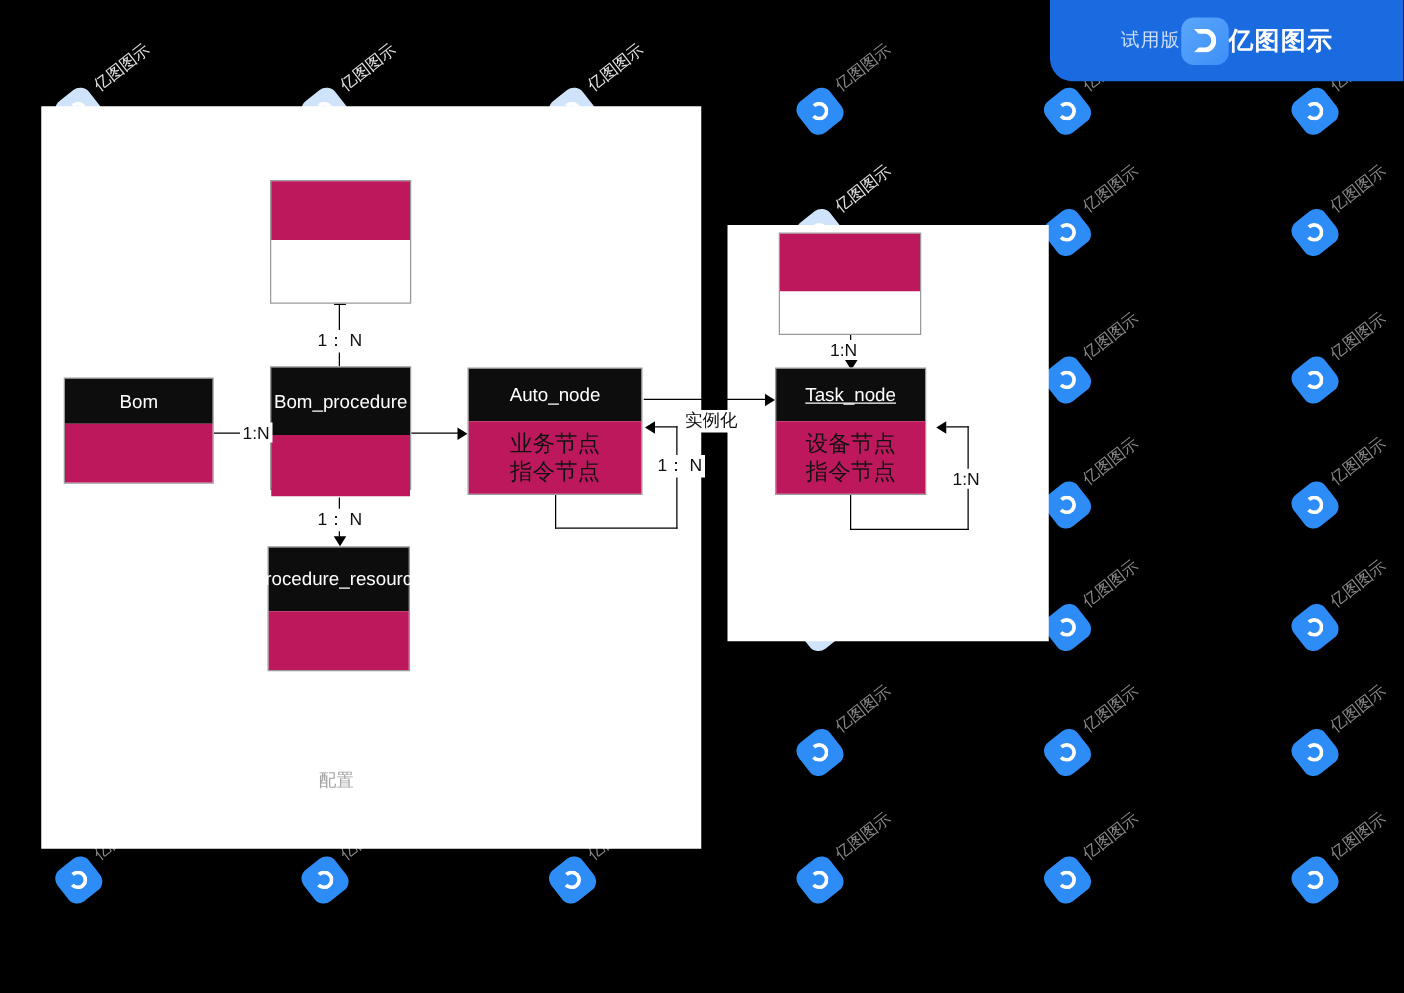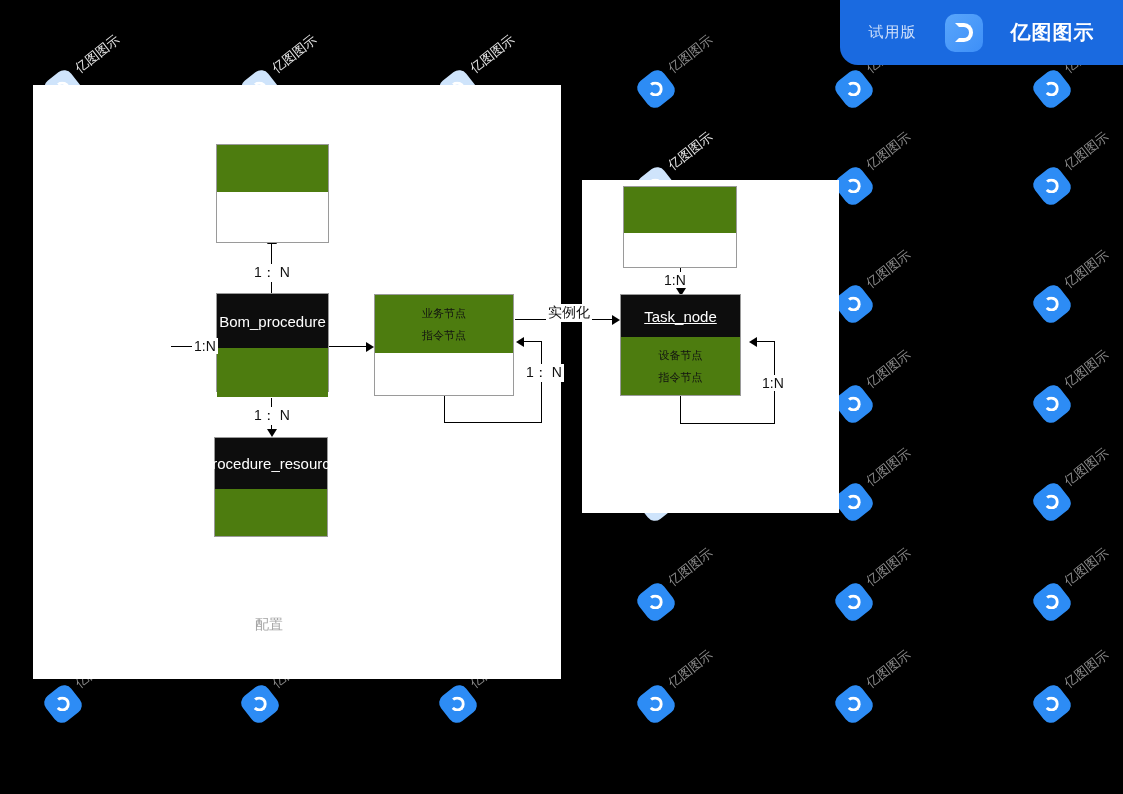"试用版" .trial-badge { gap: 28px -> 0 }
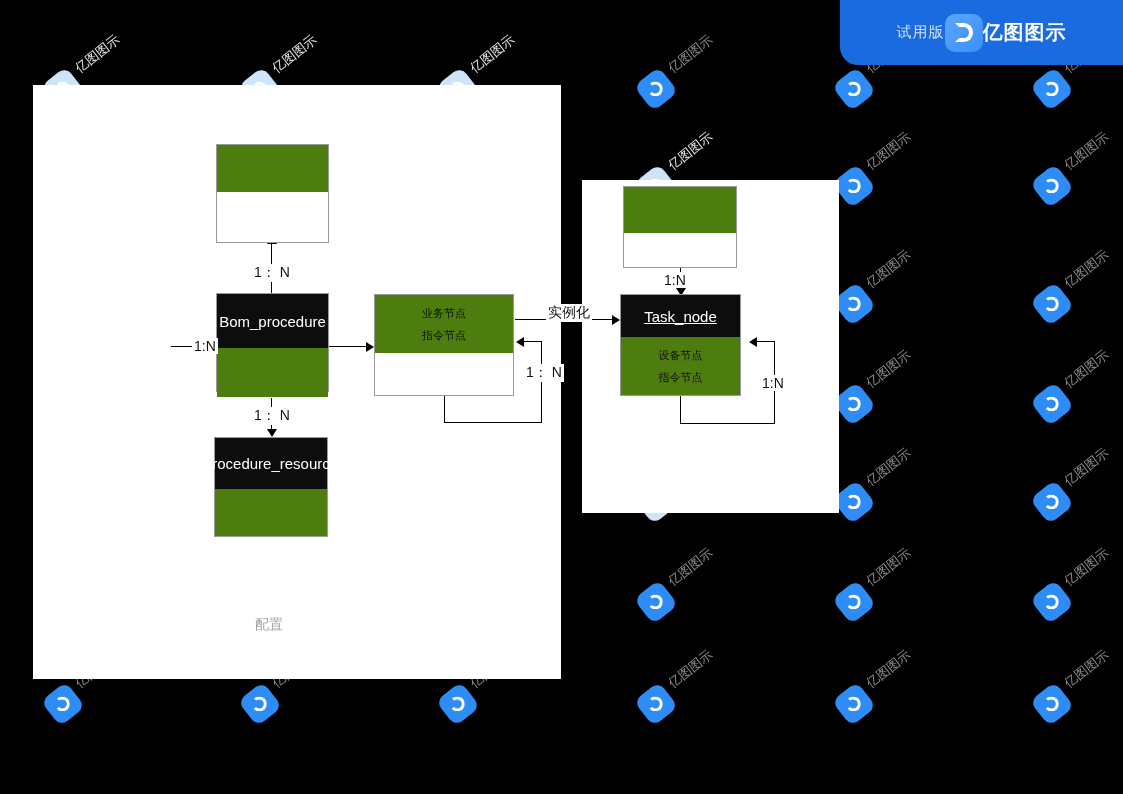"Bom" div.entity { html: none -> <div> <div>Bom</div> <div></div> </div> }
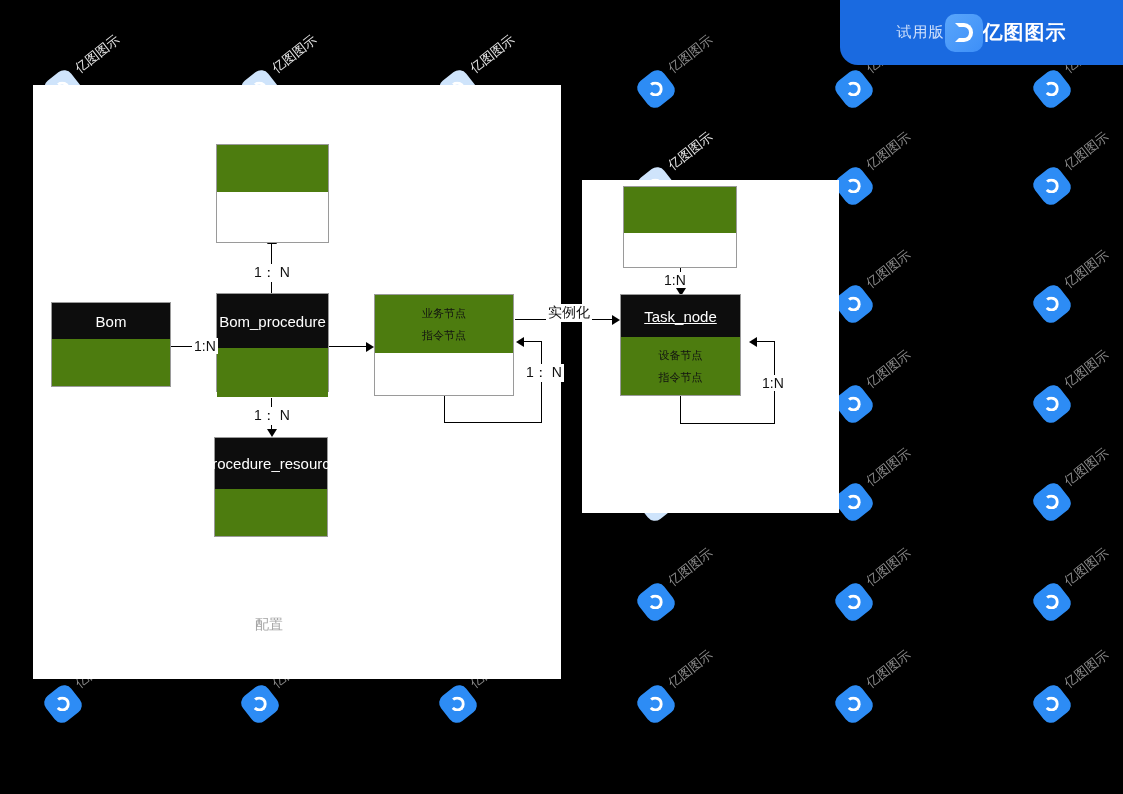"Auto_node" div.hdr { html: none -> <div>Auto_node</div> }
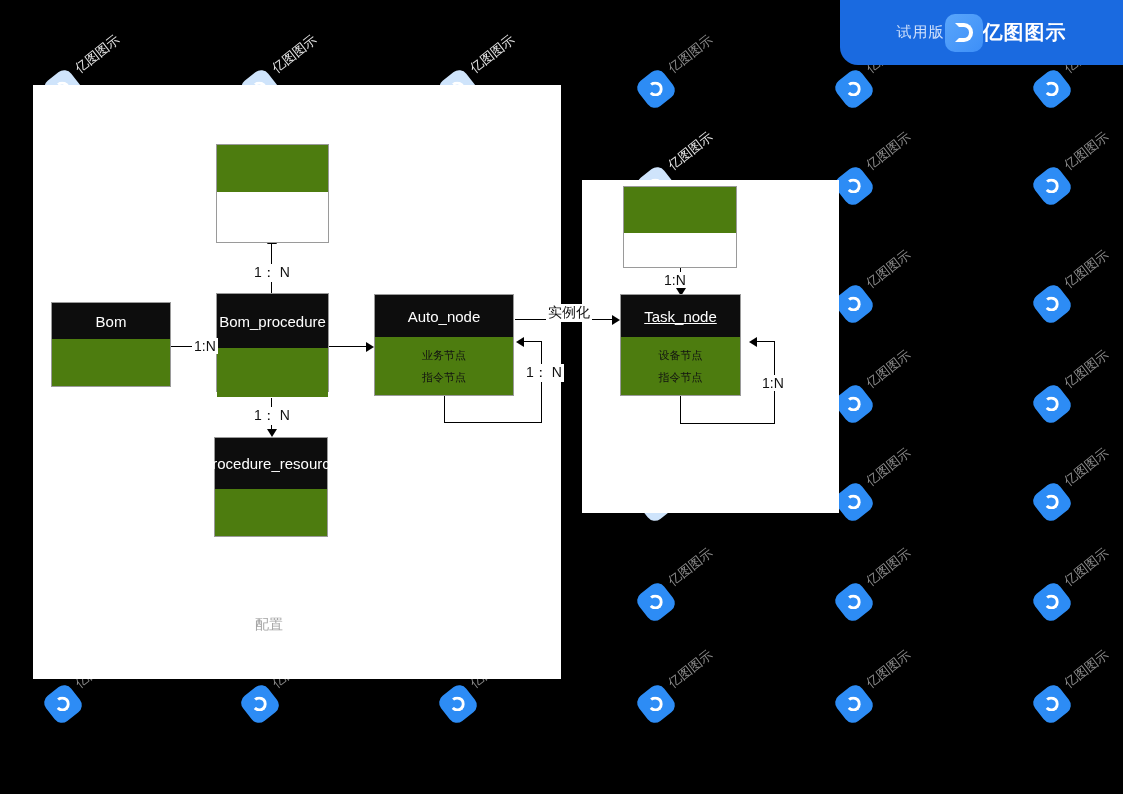"实例化" div.edge-label { top: 304px -> 328px }
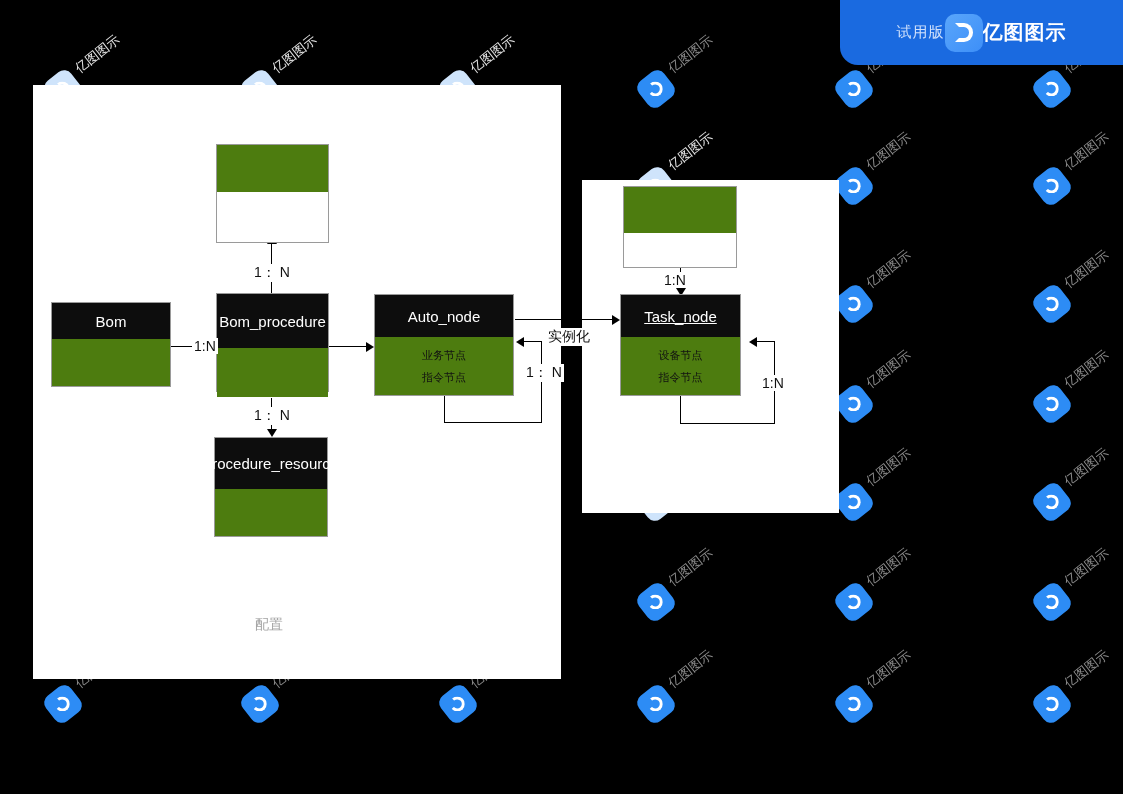"业务节点" .entity .body { background: #4d7c0f -> #be185d; font-size: 11px -> 18px }
